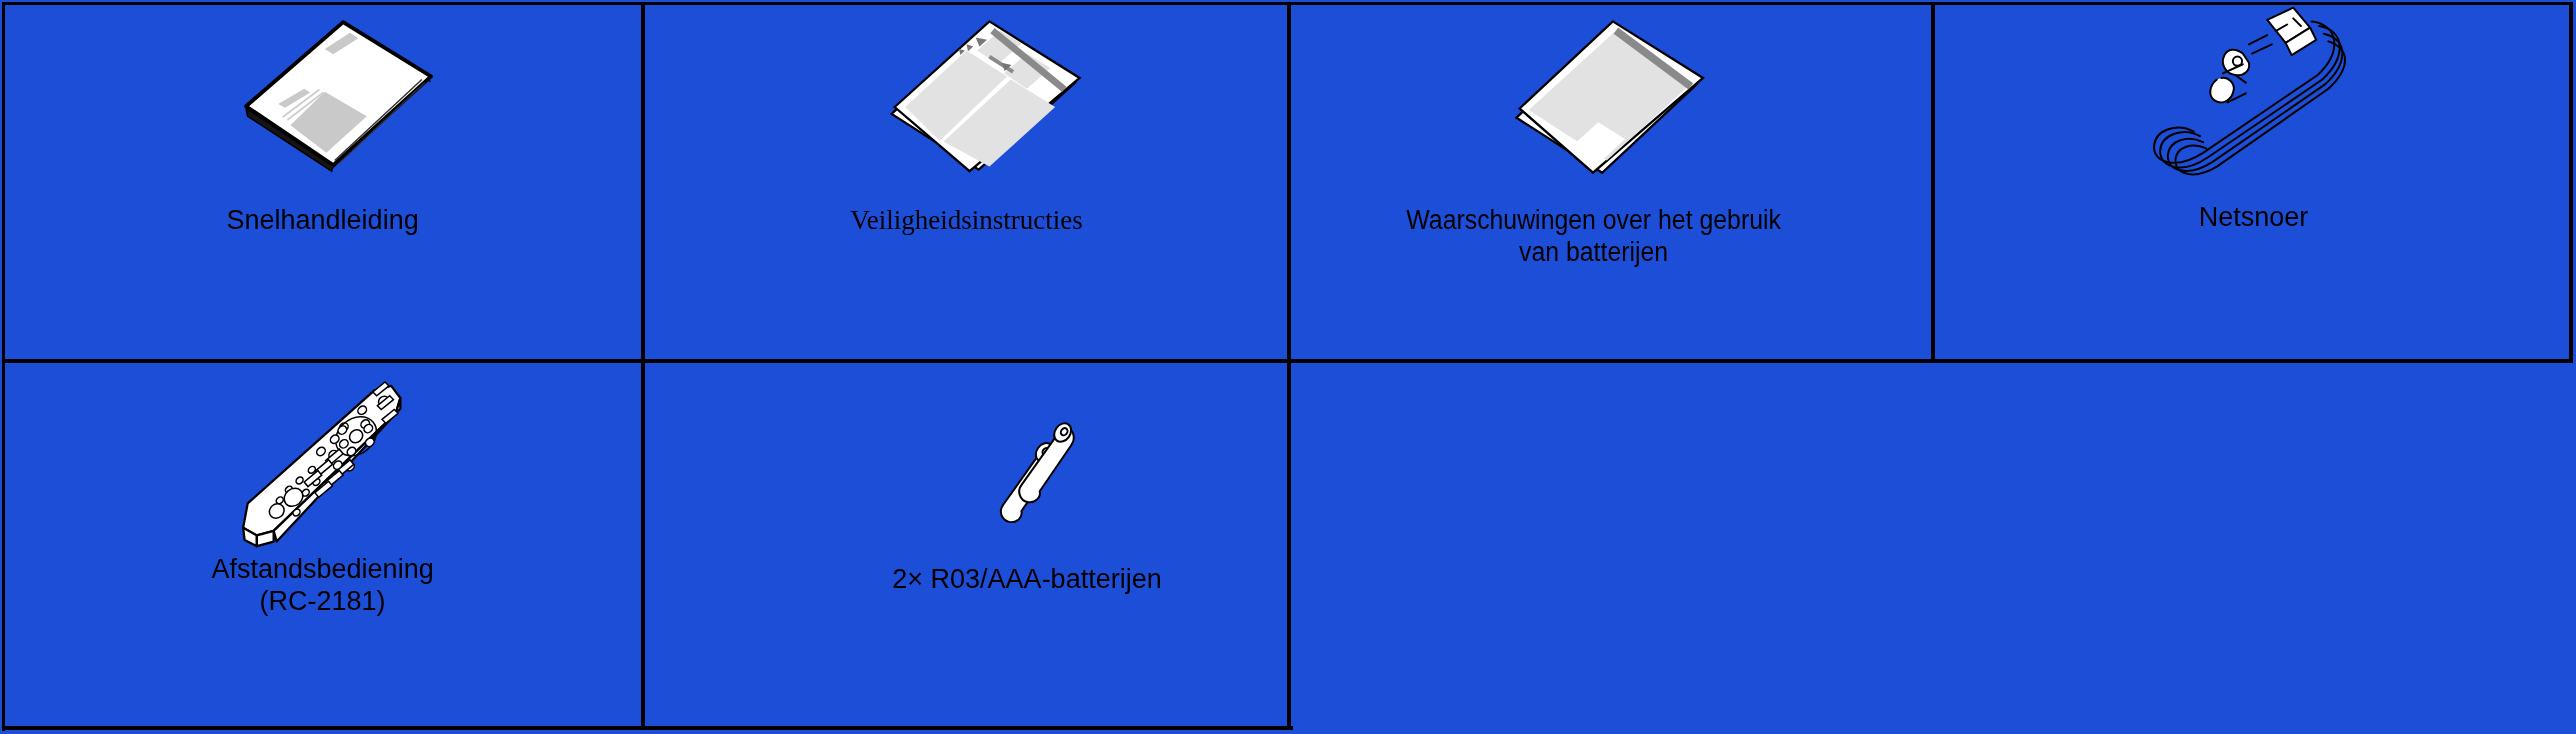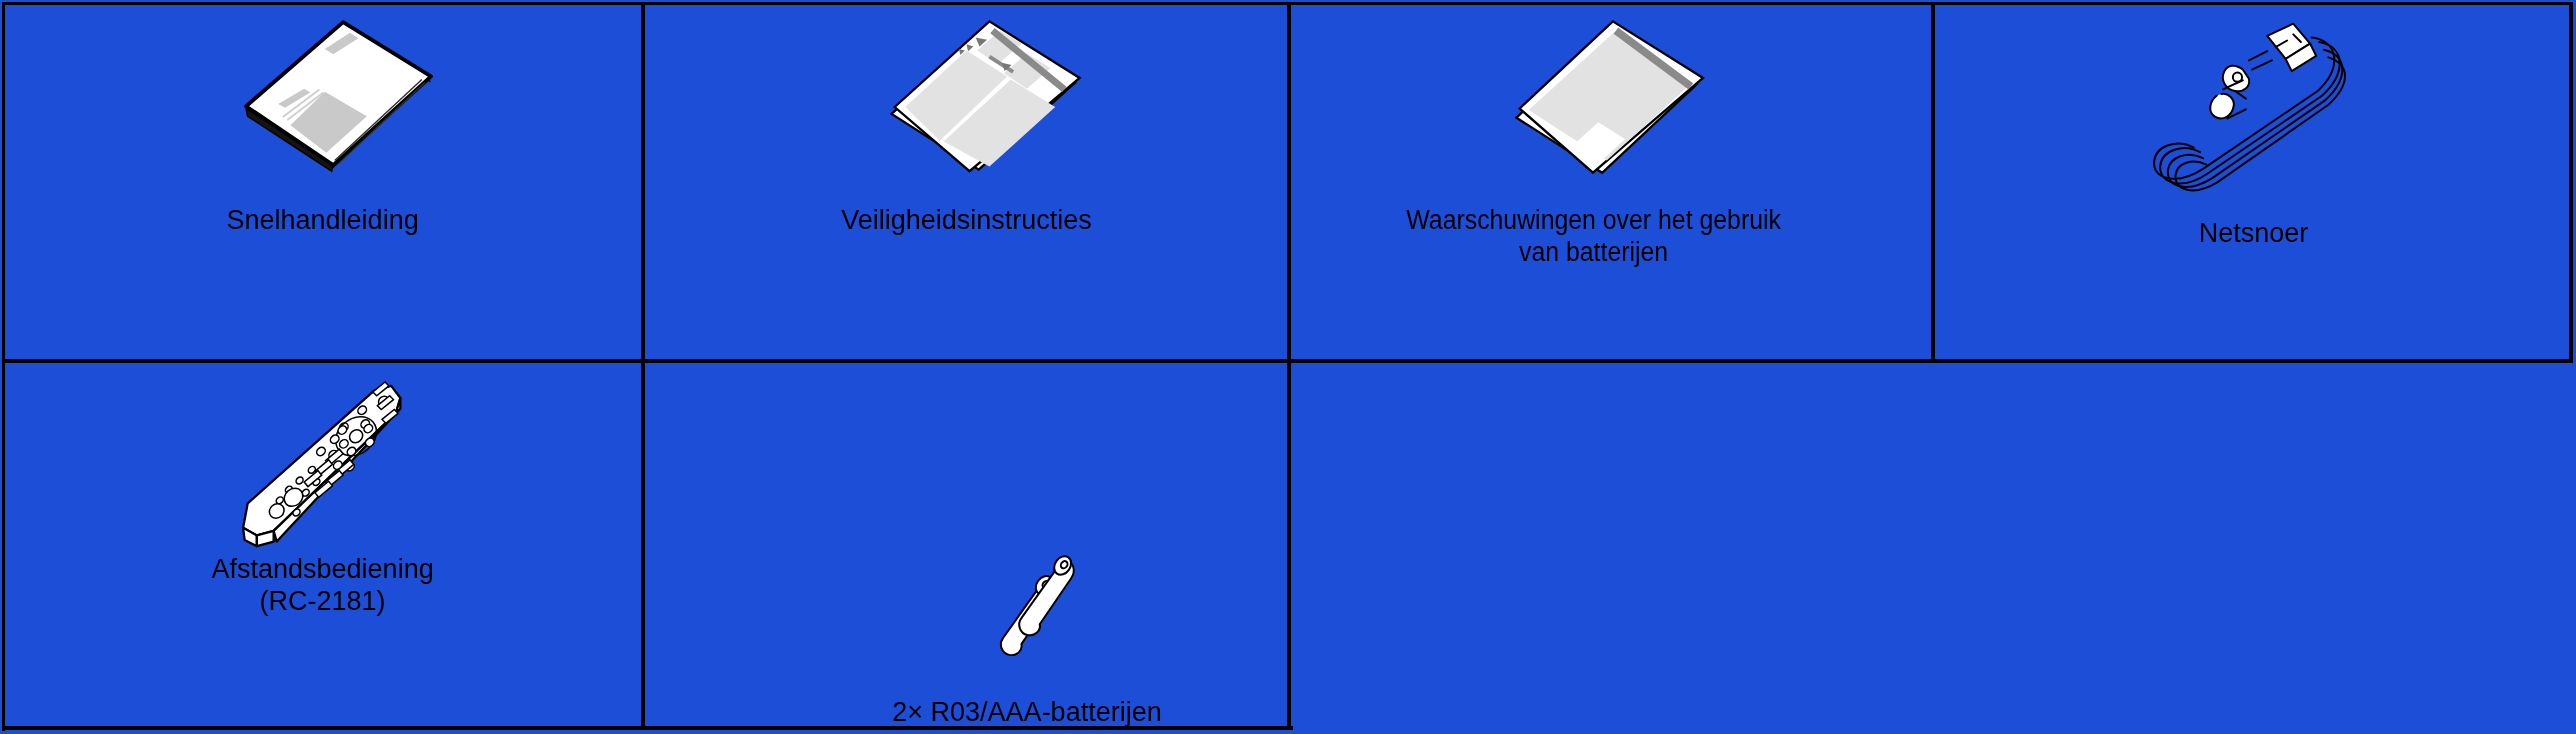"Veiligheidsinstructies" #cell-safety { font-family: none -> Liberation Serif, serif }
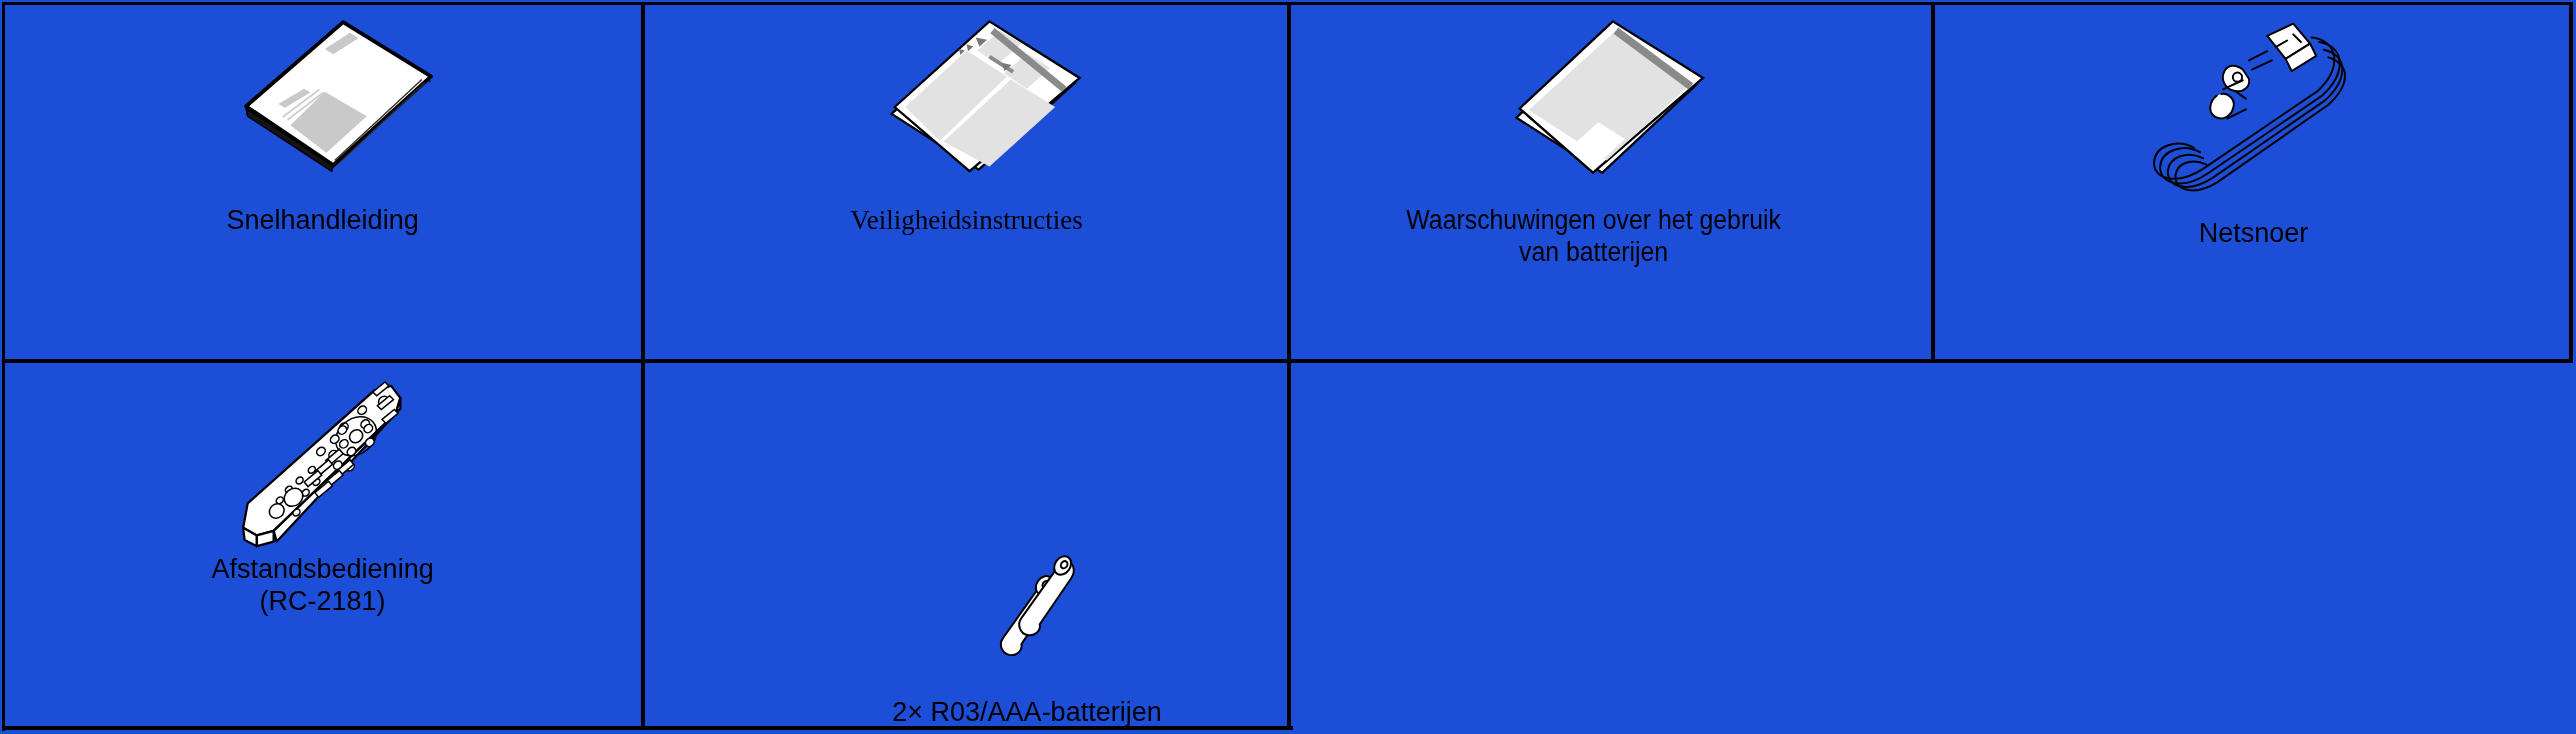"Netsnoer" #cell-powercord { top: 16px -> 0 }
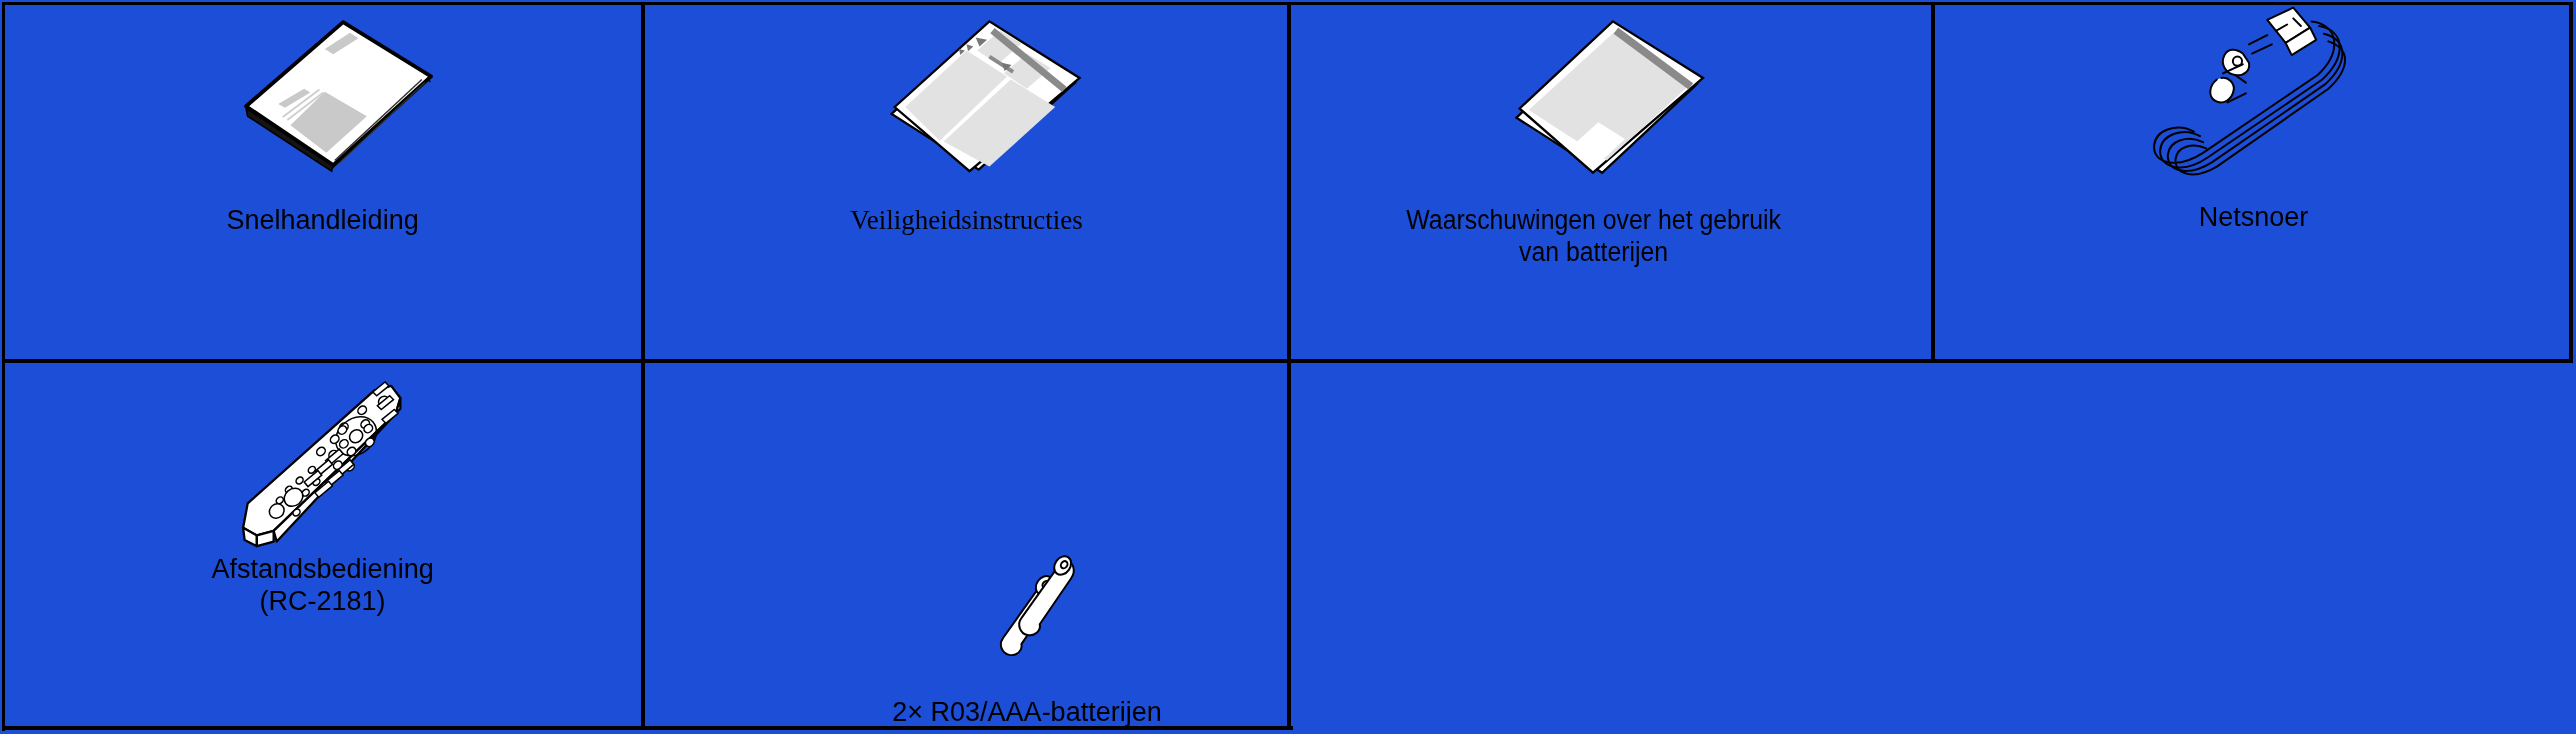"2× R03/AAA-batterijen" #cell-batteries { justify-content: flex-end -> none }
